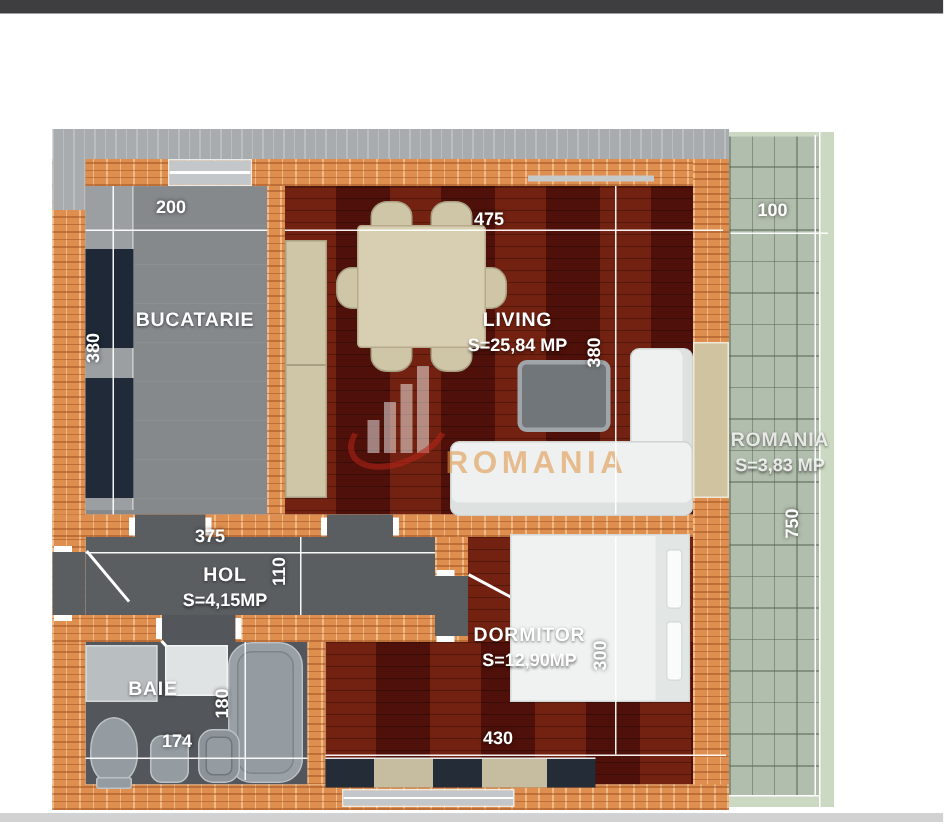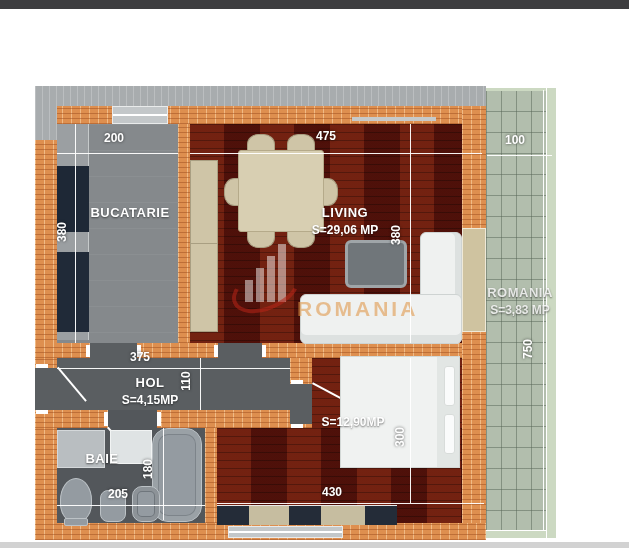"475" div.abs { top: 129px -> 139px }
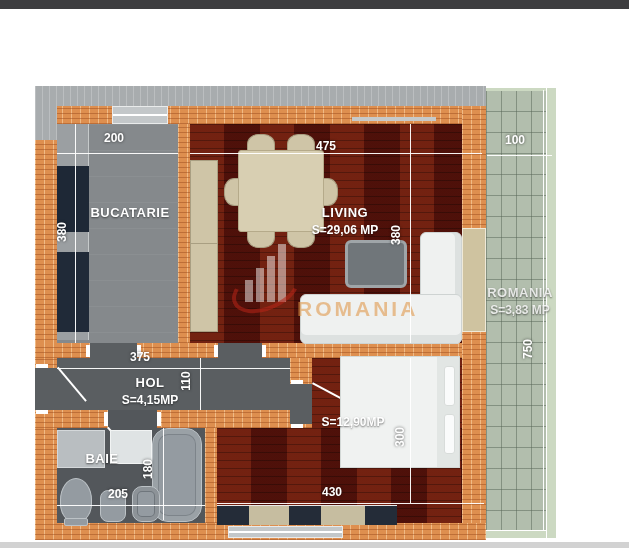"S=29,06 MP" span.ra { text: 29,06 -> 25,84 }
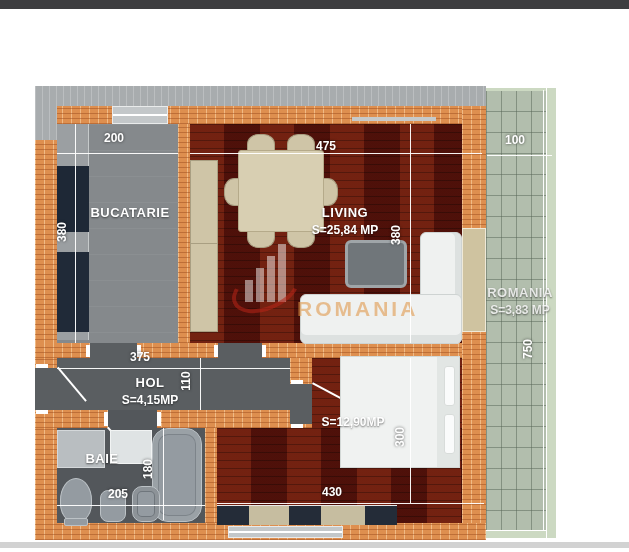"DORMITOR" span.rn { html: none -> <span>DORMITOR</span> }
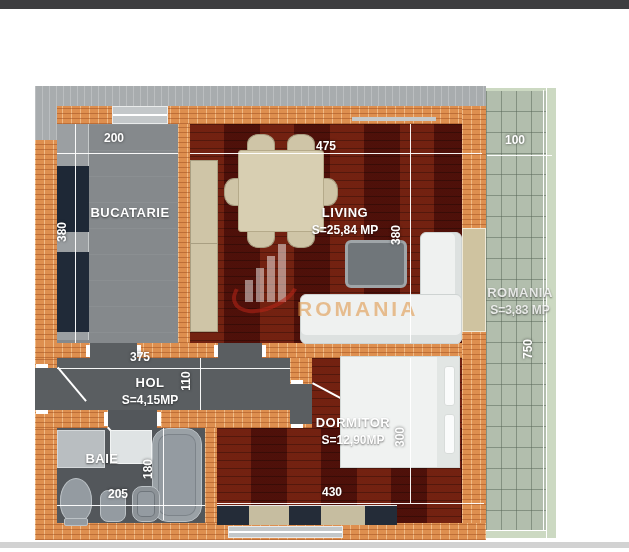"205" div.abs { text: 205 -> 174 }
